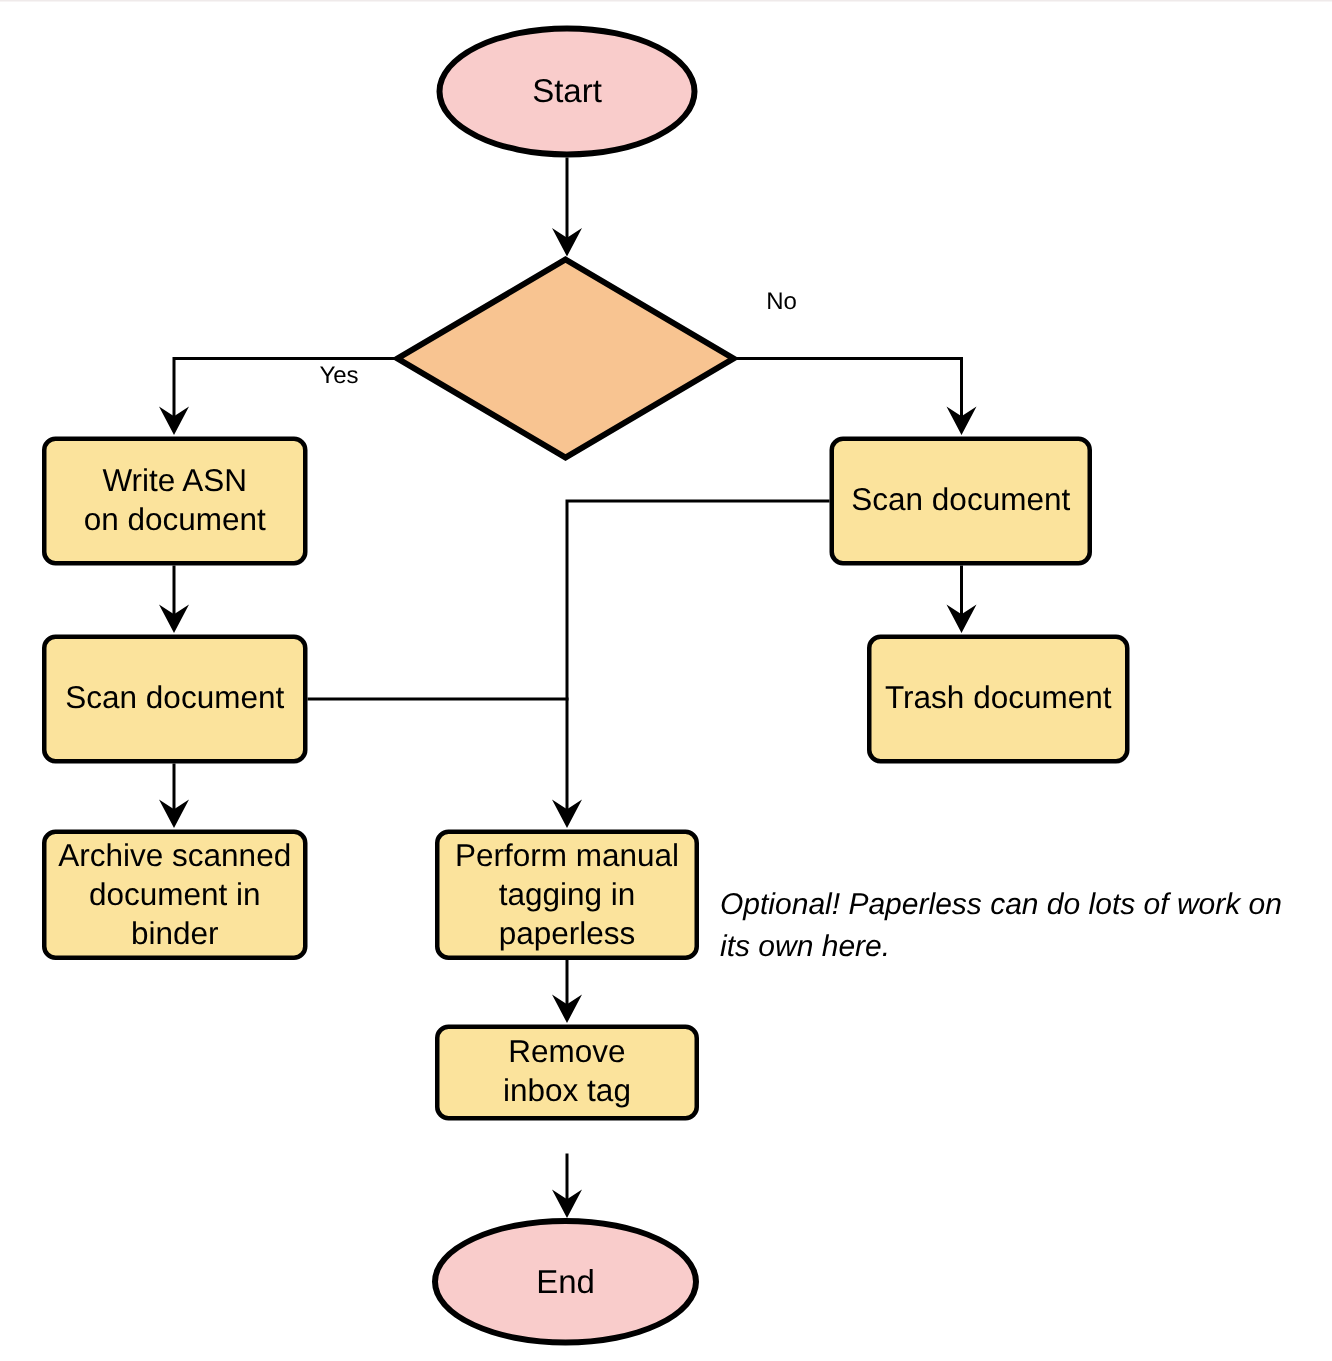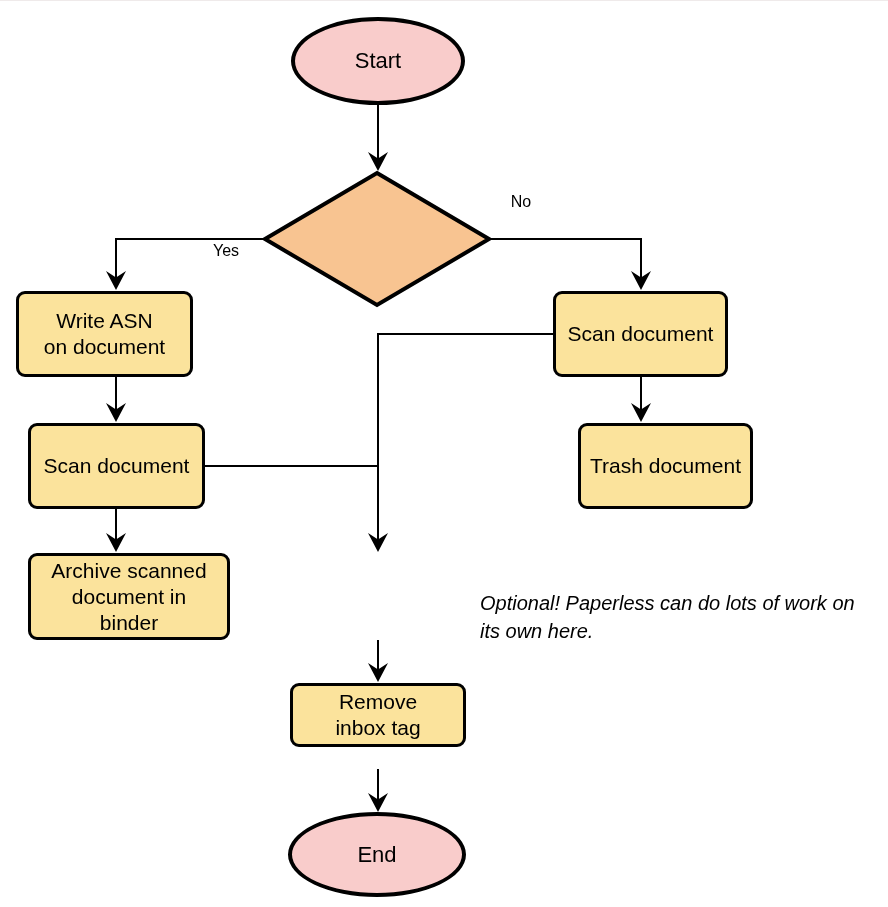"Write ASN" div.node { left: 16px -> 28px }
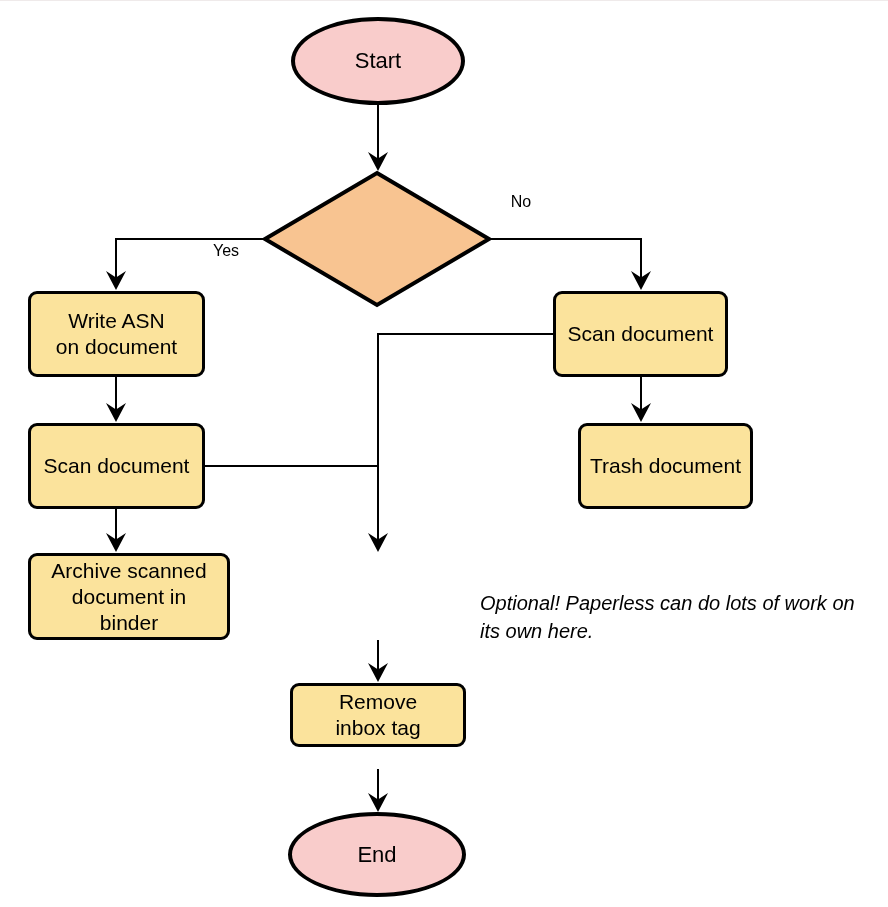"Archive scanned" div.node { width: 202px -> 177px }
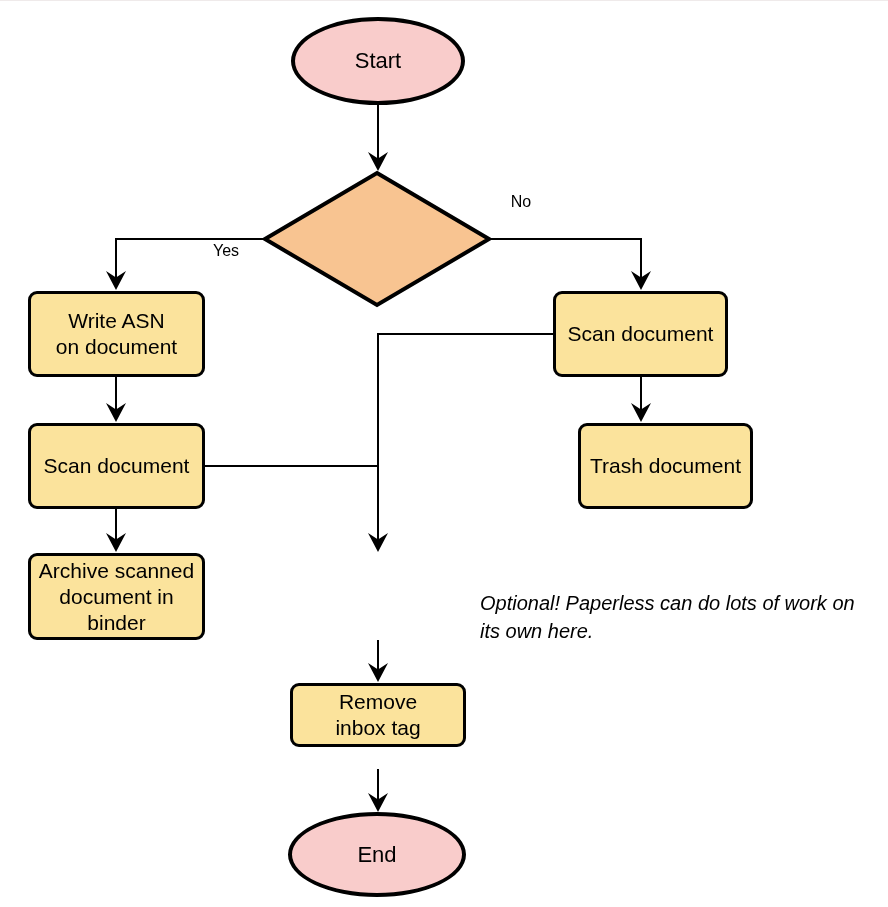"Perform manual" div.node { html: none -> <div>Perform manual tagging in paperless</div> }
